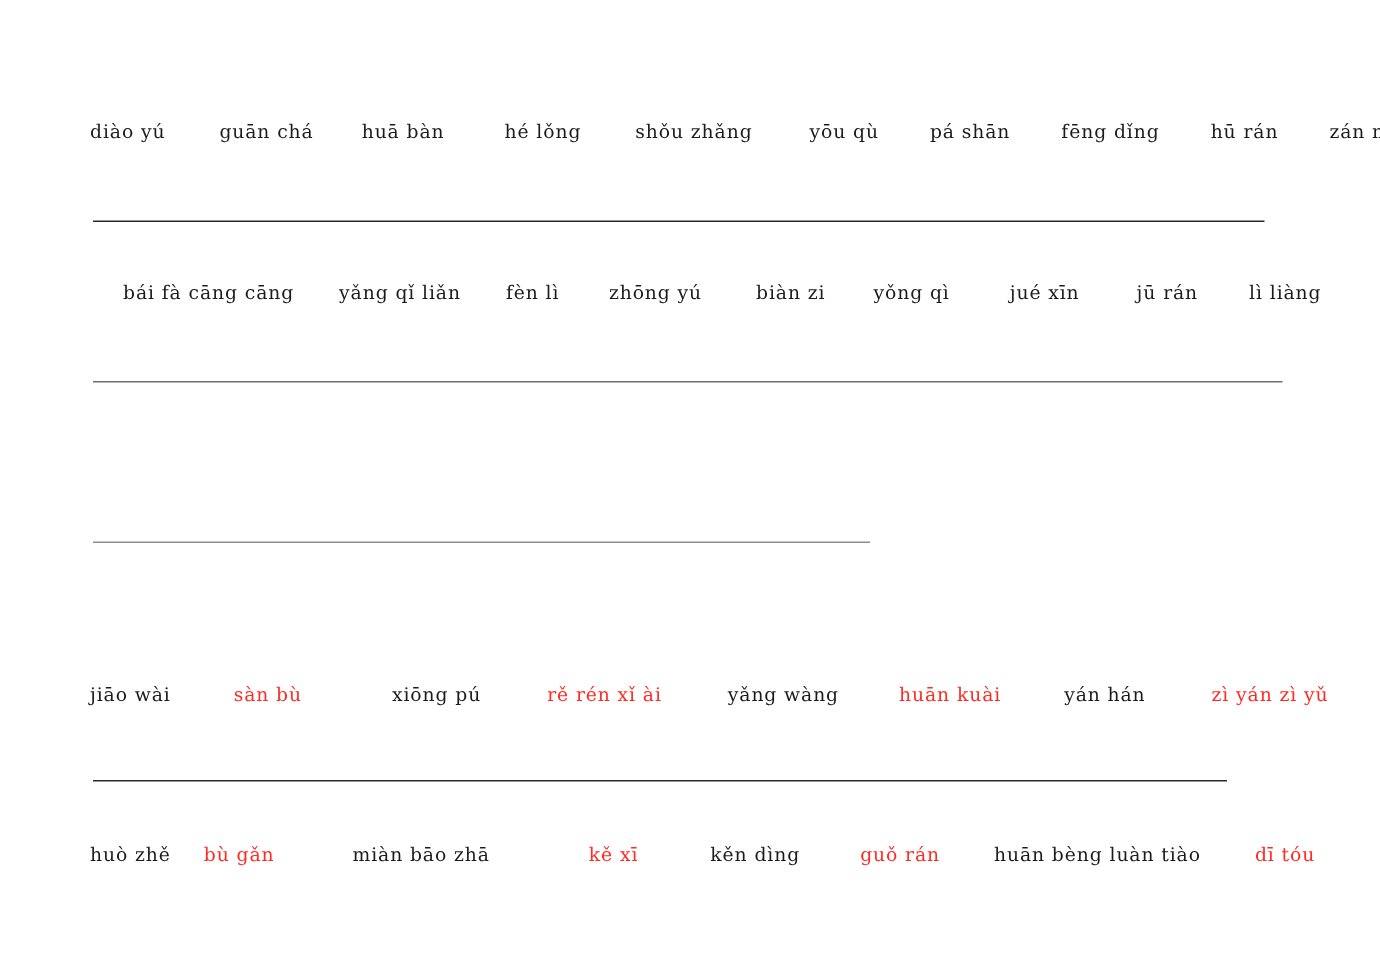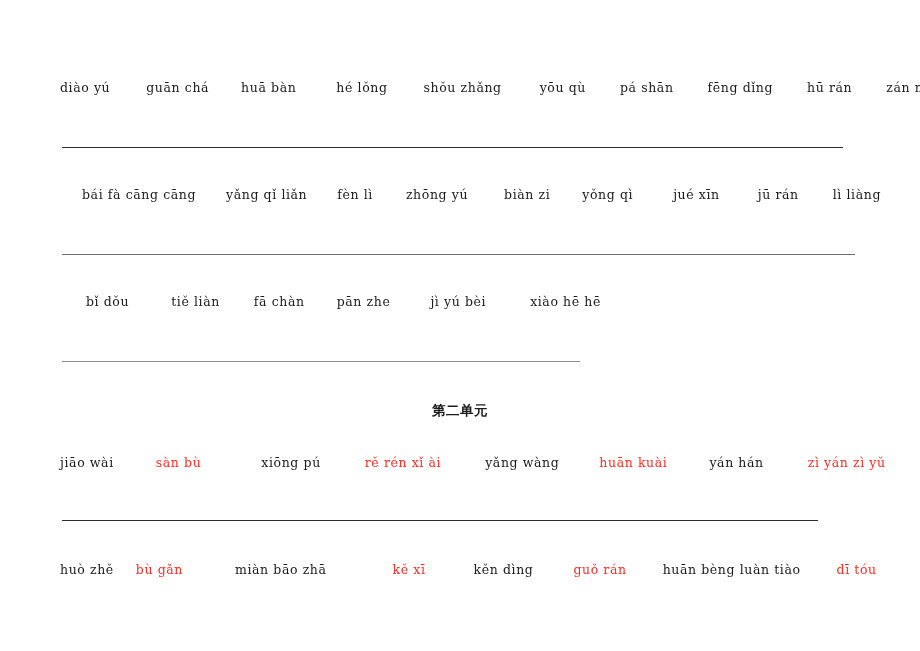"bǐ dǒu tiě liàn fā" div.pin-row { html: <div><span>bǐ dǒu</span><span>tiě liàn</span><span>fā chàn</span><span>pān zhe</span><span>jì yú bèi</span><span>xiào hē hē</span></div> -> none }
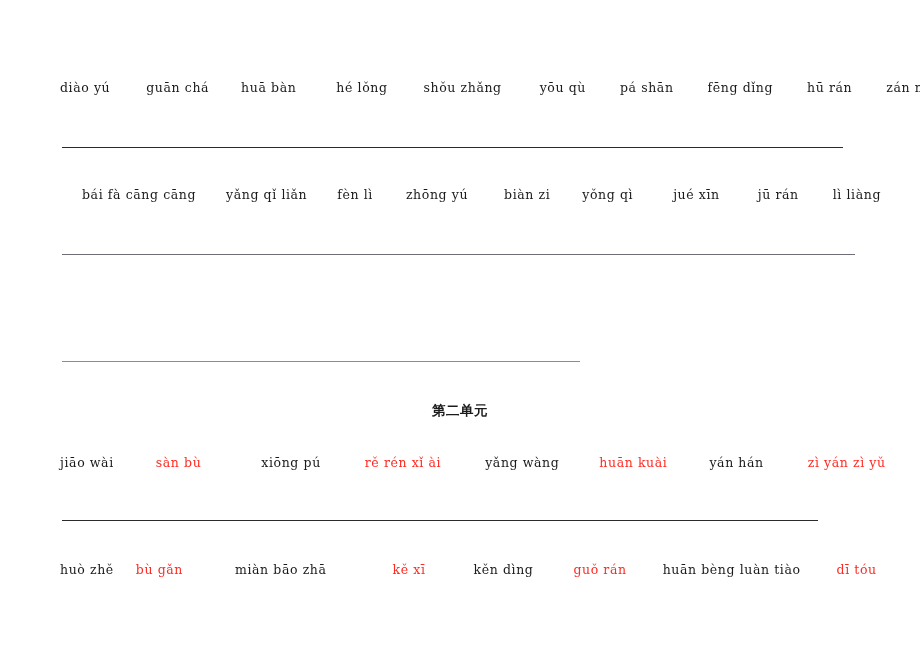"第二单元" div.unit-title { html: <div>第二单元</div> -> none }
